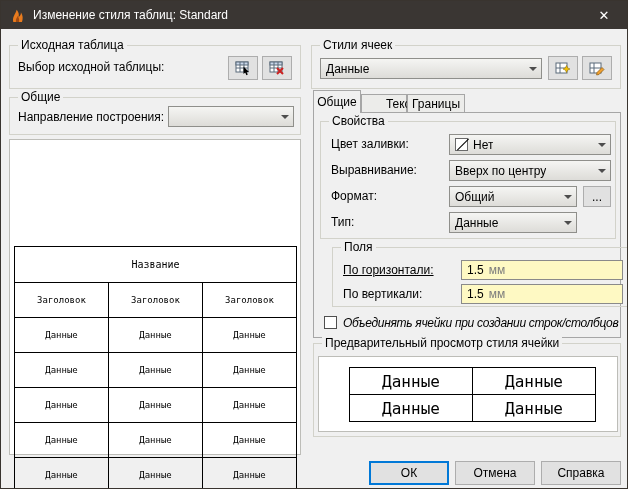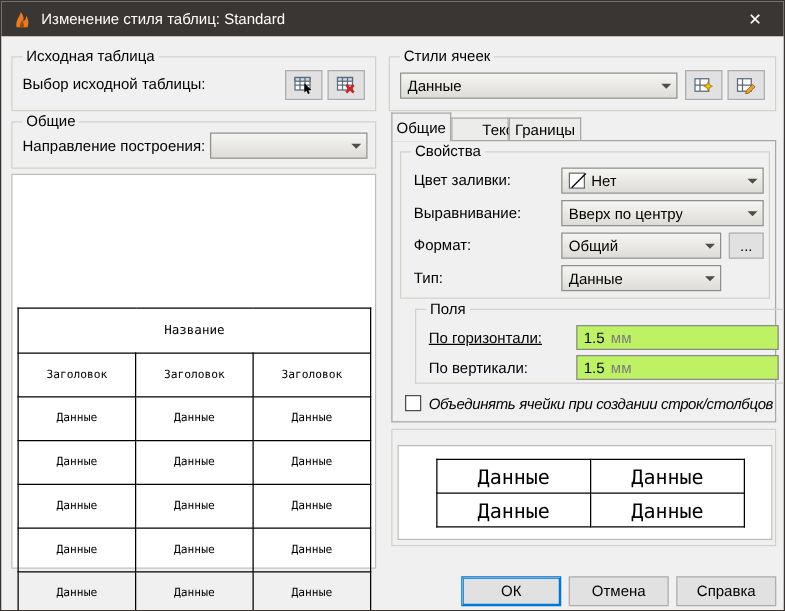"1.5" .txt-input { background: #bef264 -> #fef9c3 }
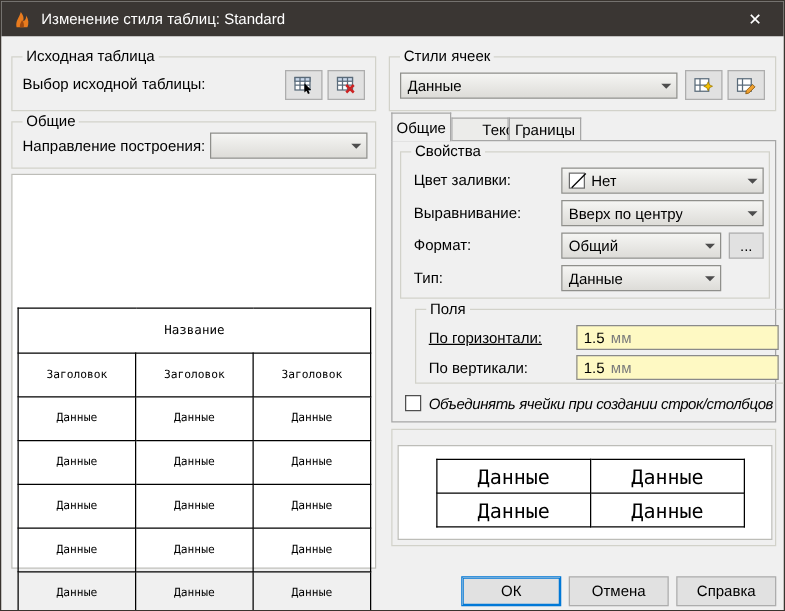"Предварительный просмотр стиля ячейки" span.grp-label { html: none -> <span>Предварительный просмотр стиля ячейки</span> }
